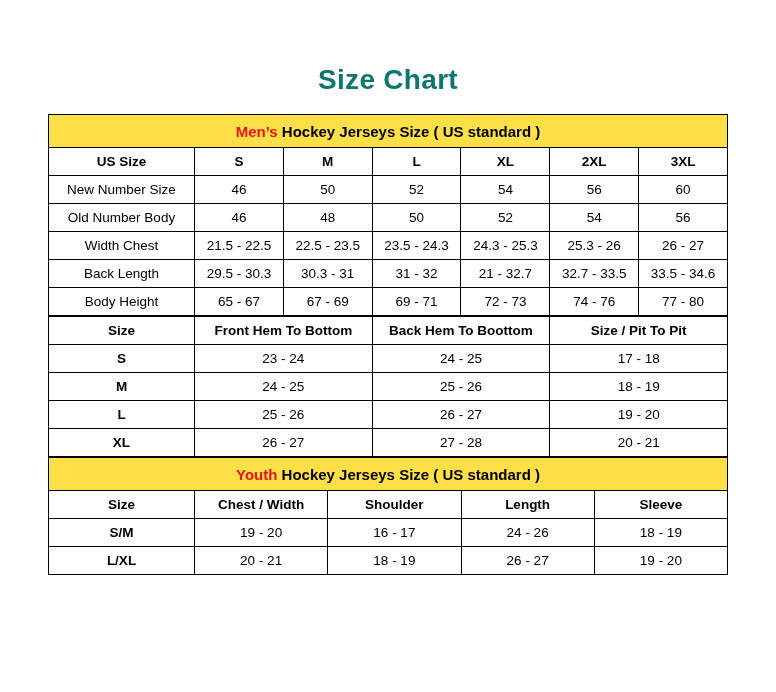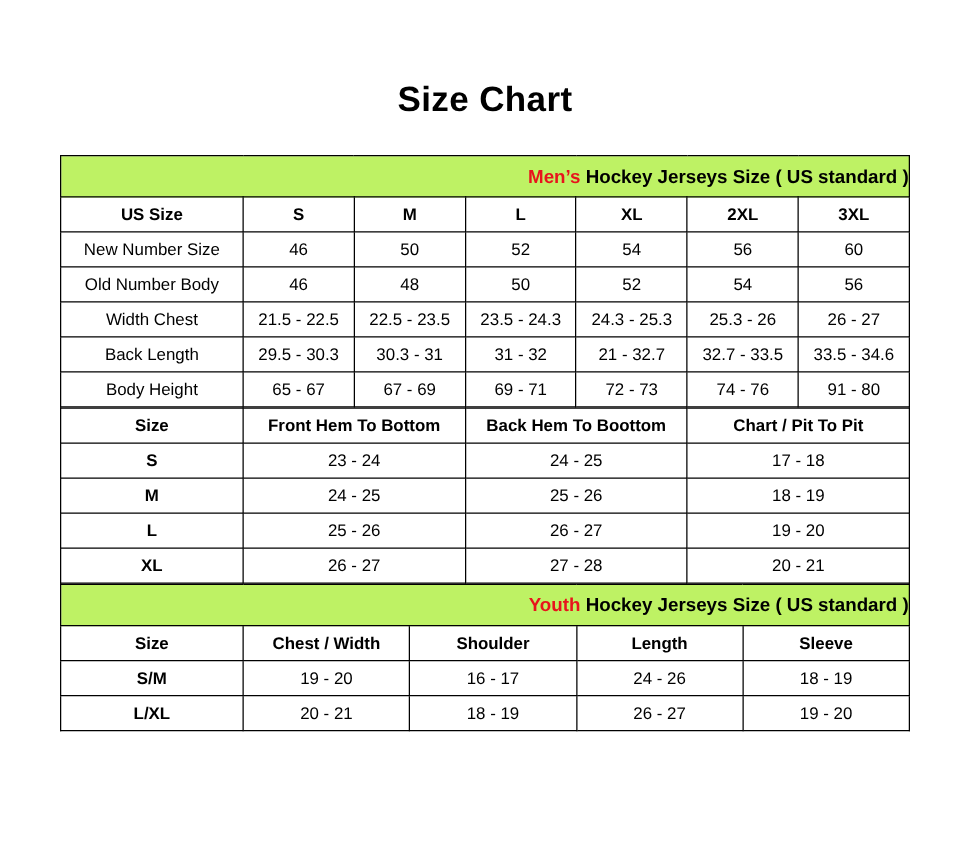"Size Chart" .title { color: #000000 -> #0f766e; padding-bottom: 28px -> 18px }
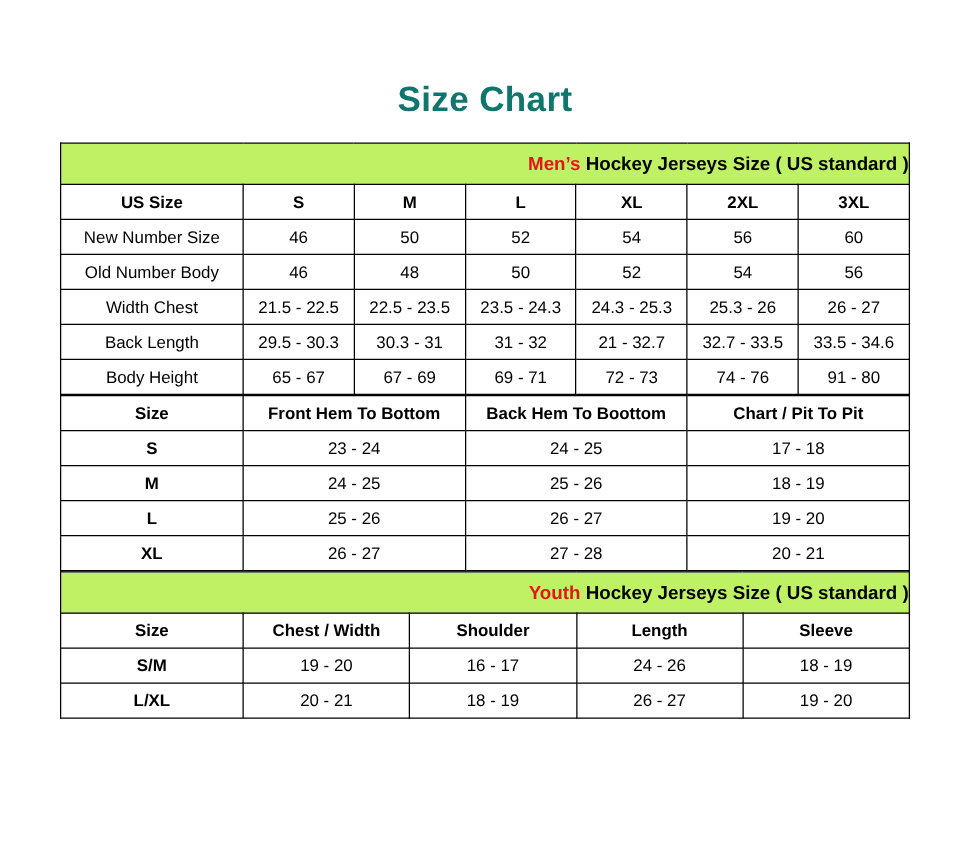"Men’s Hockey Jerseys Size (" .banner td { background: #bef264 -> #fde047; text-align: right -> none }
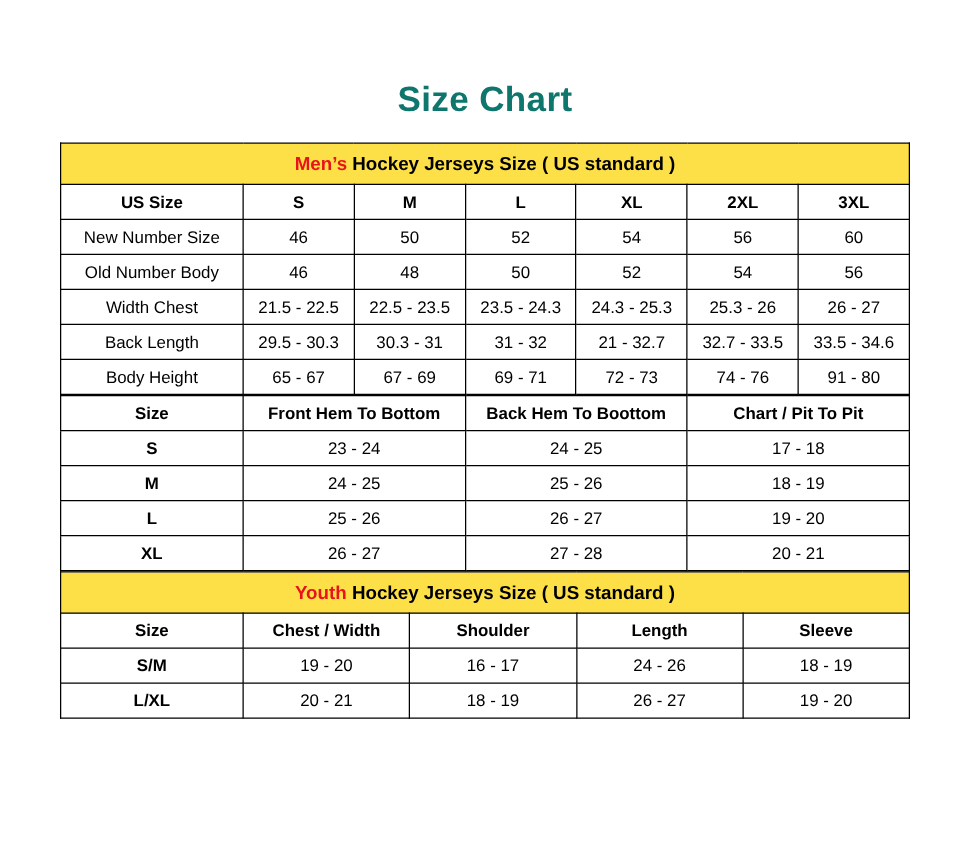"91 - 80" td { text: 91 -> 77 }
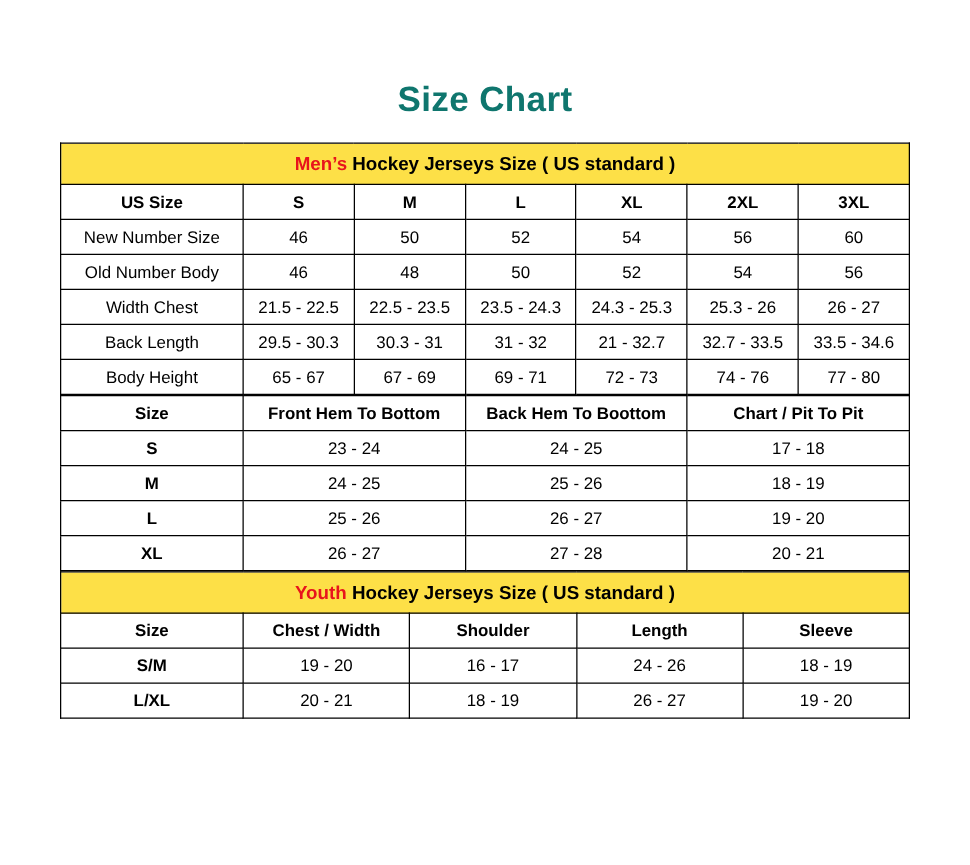"Chart / Pit To Pit" td { text: Chart -> Size }
